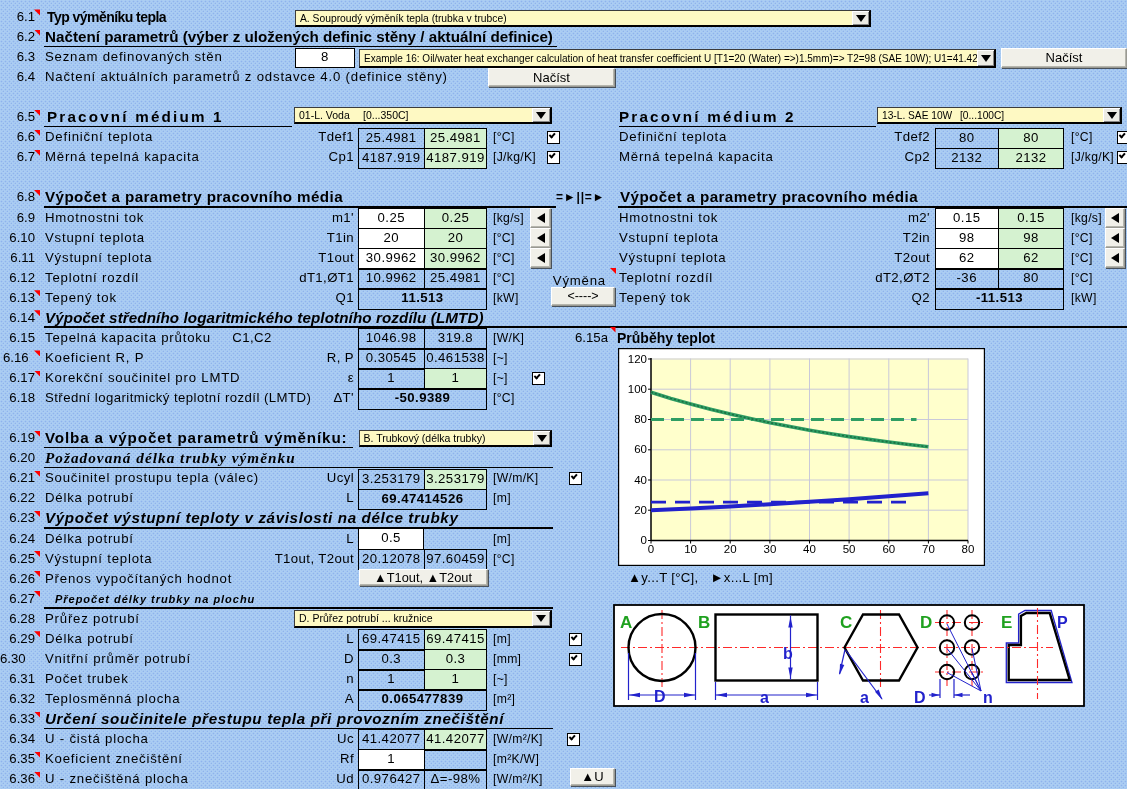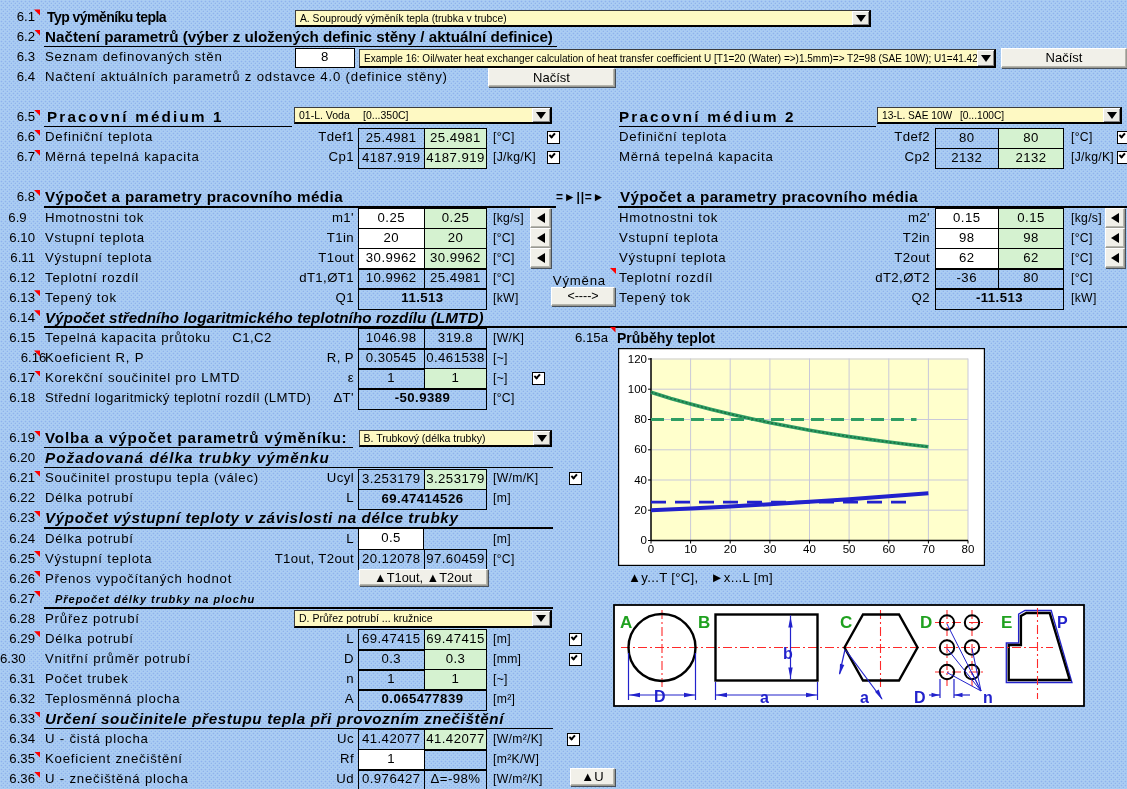"6.9" div.r { text-align: center -> right }
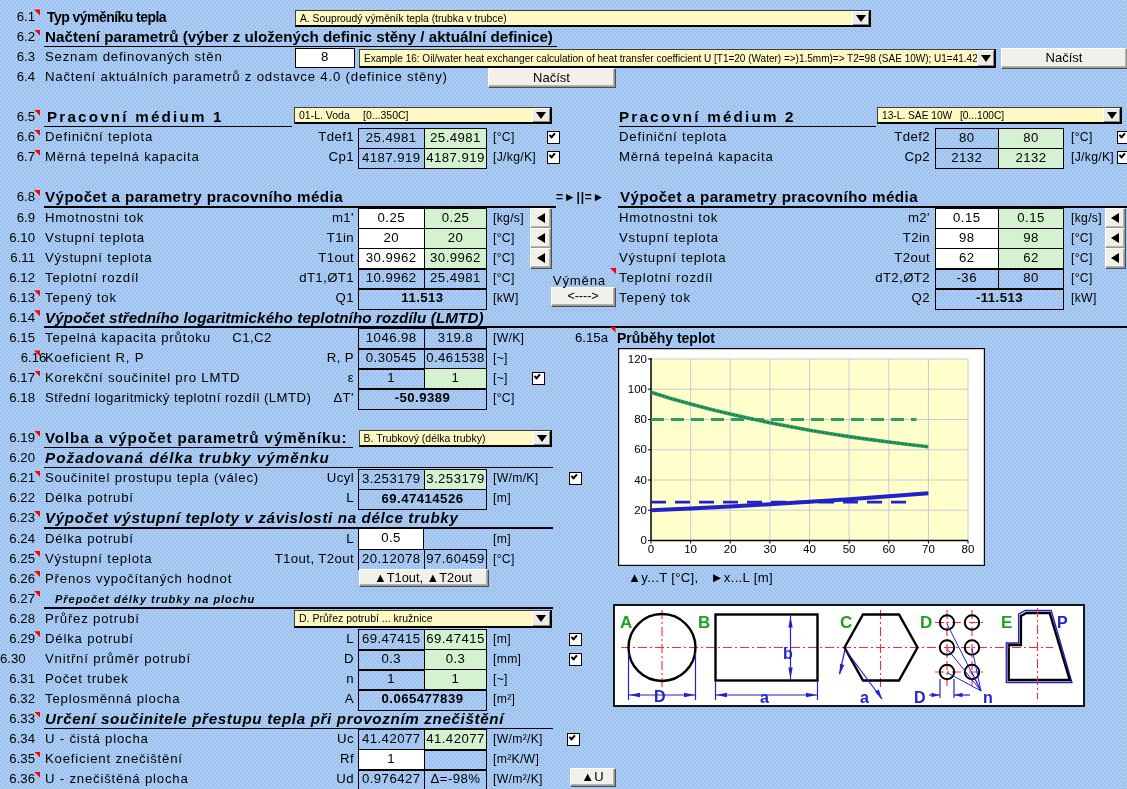"6.16" div.r { left: 16px -> 3px; text-align: center -> left }
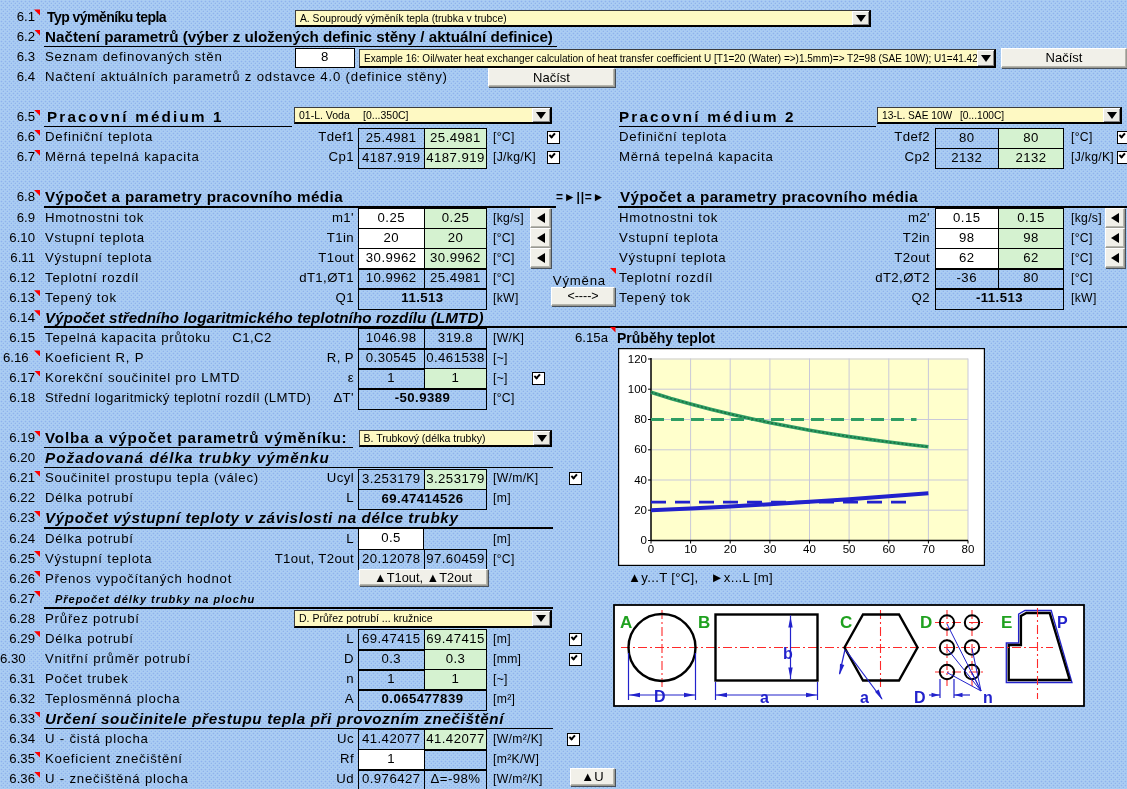"Požadovaná délka trubky výměnku" div.r { font-family: none -> Liberation Serif, serif }
